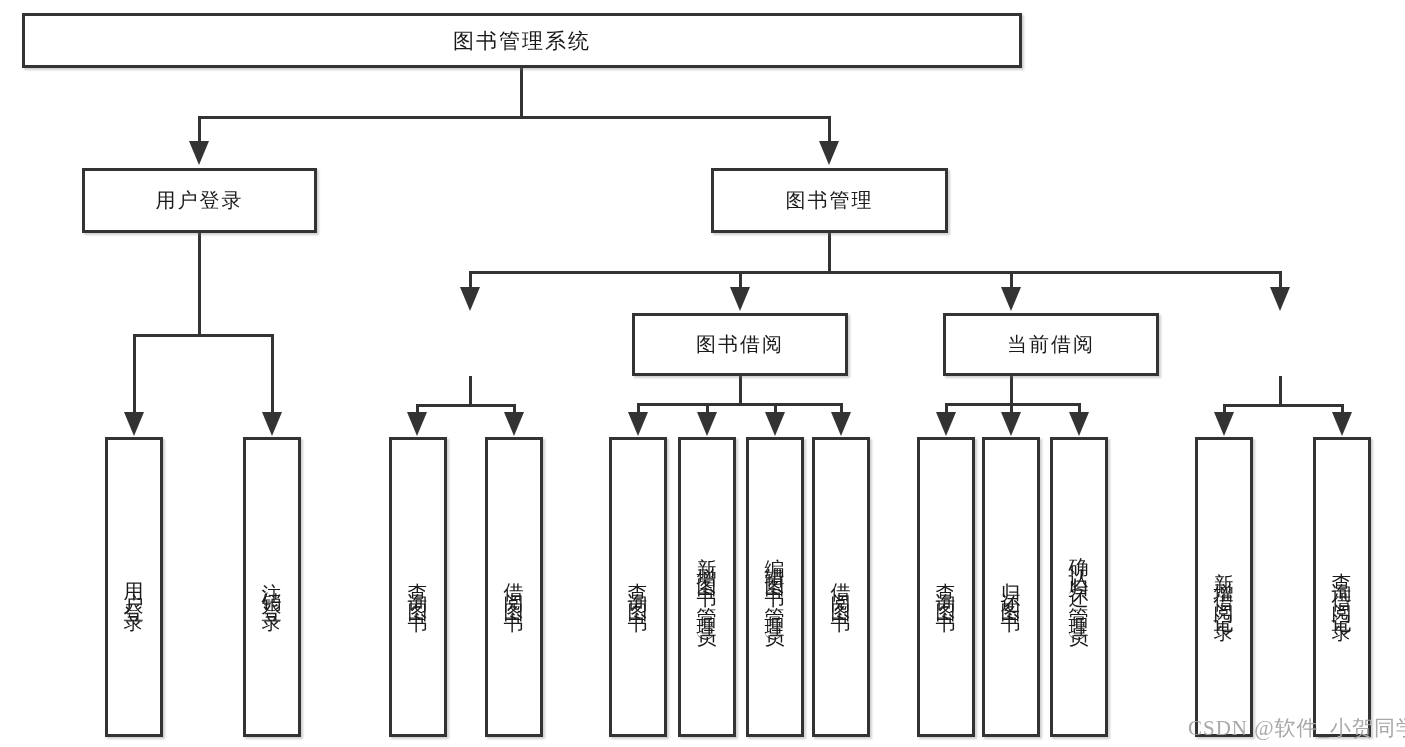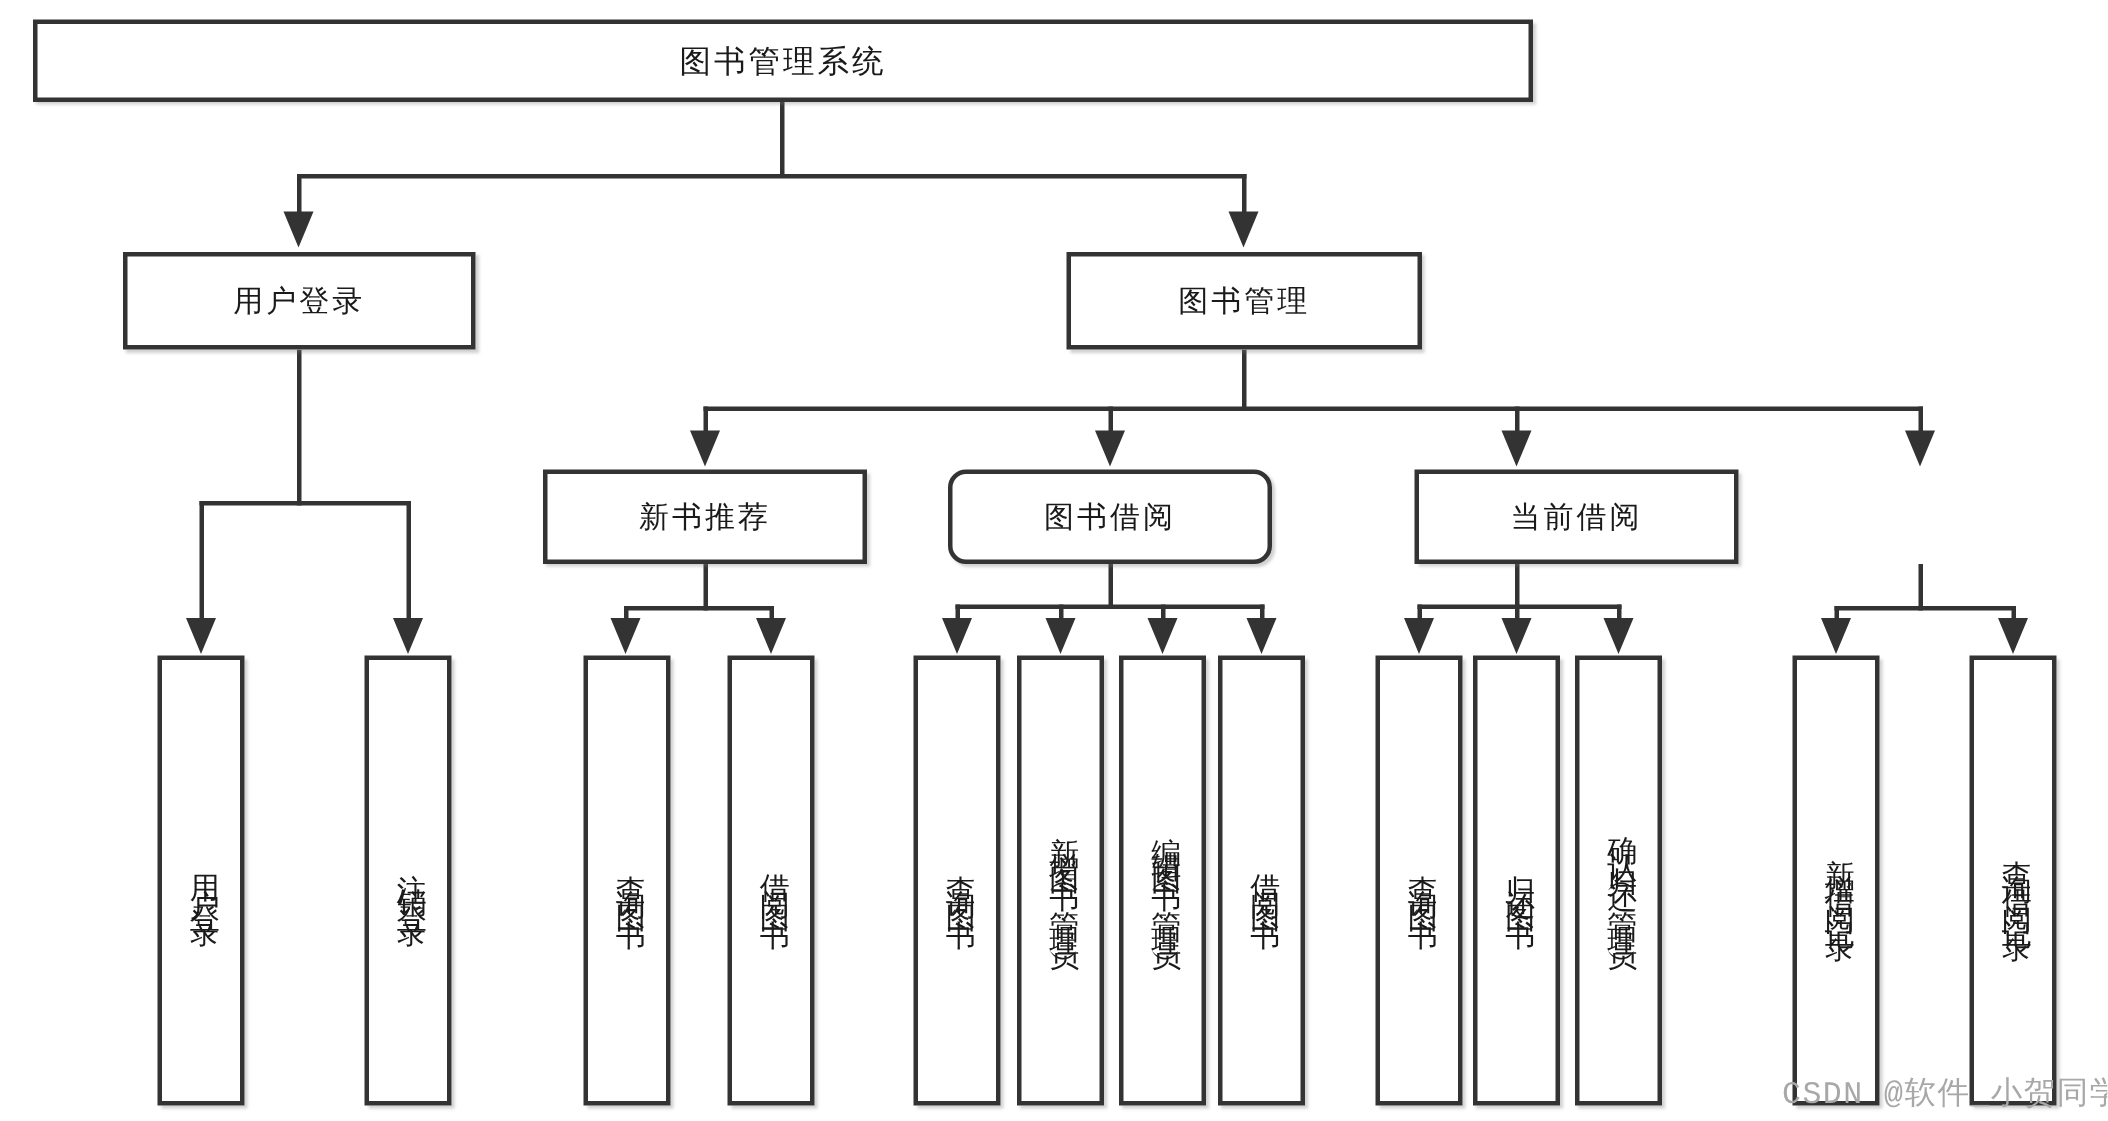"图书管理系统" .canvas { font-family: Liberation Mono, monospace -> Liberation Serif, serif }
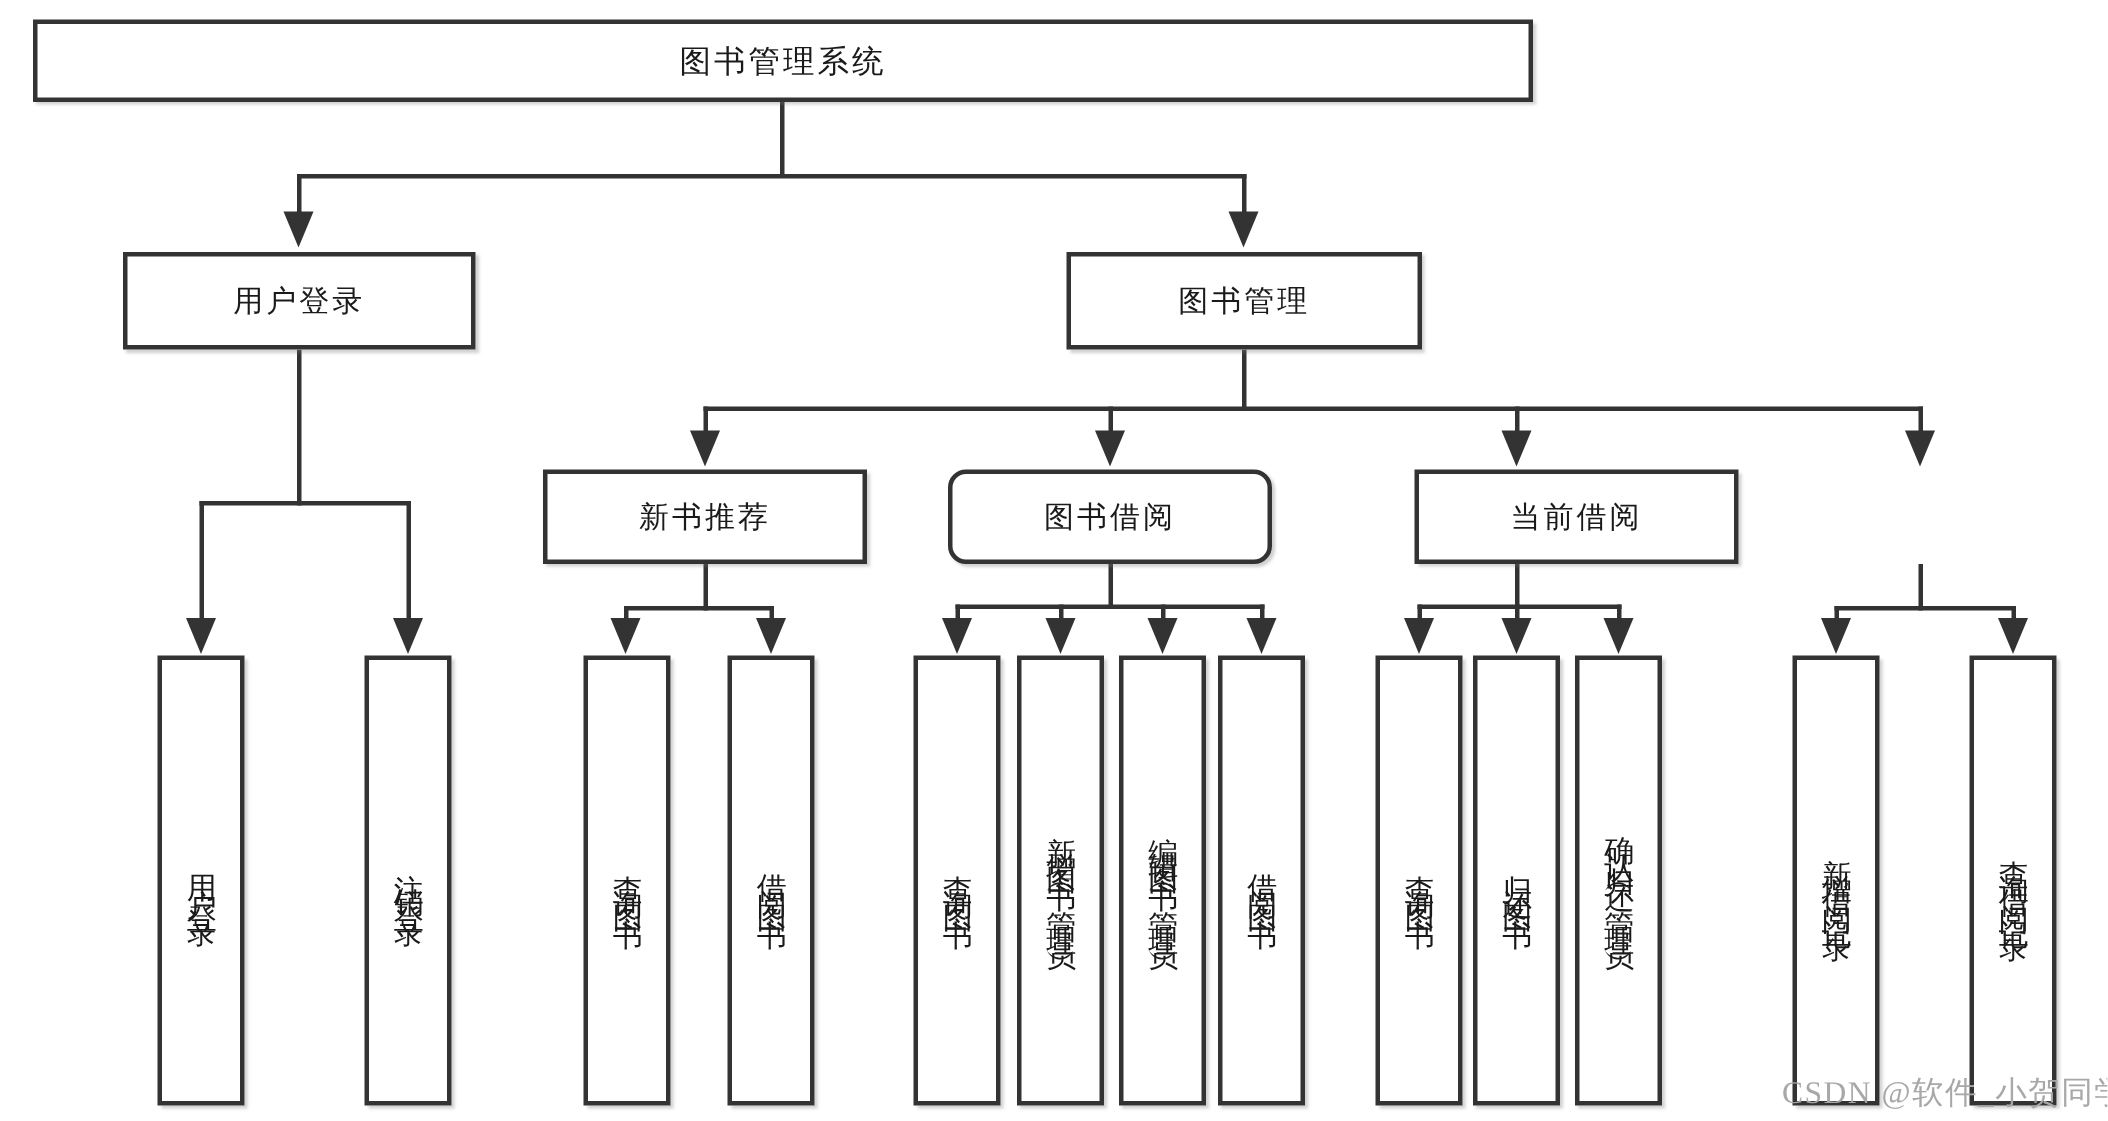"新书推荐" div.box { html: <div> <span>新书推荐</span> </div> -> none }
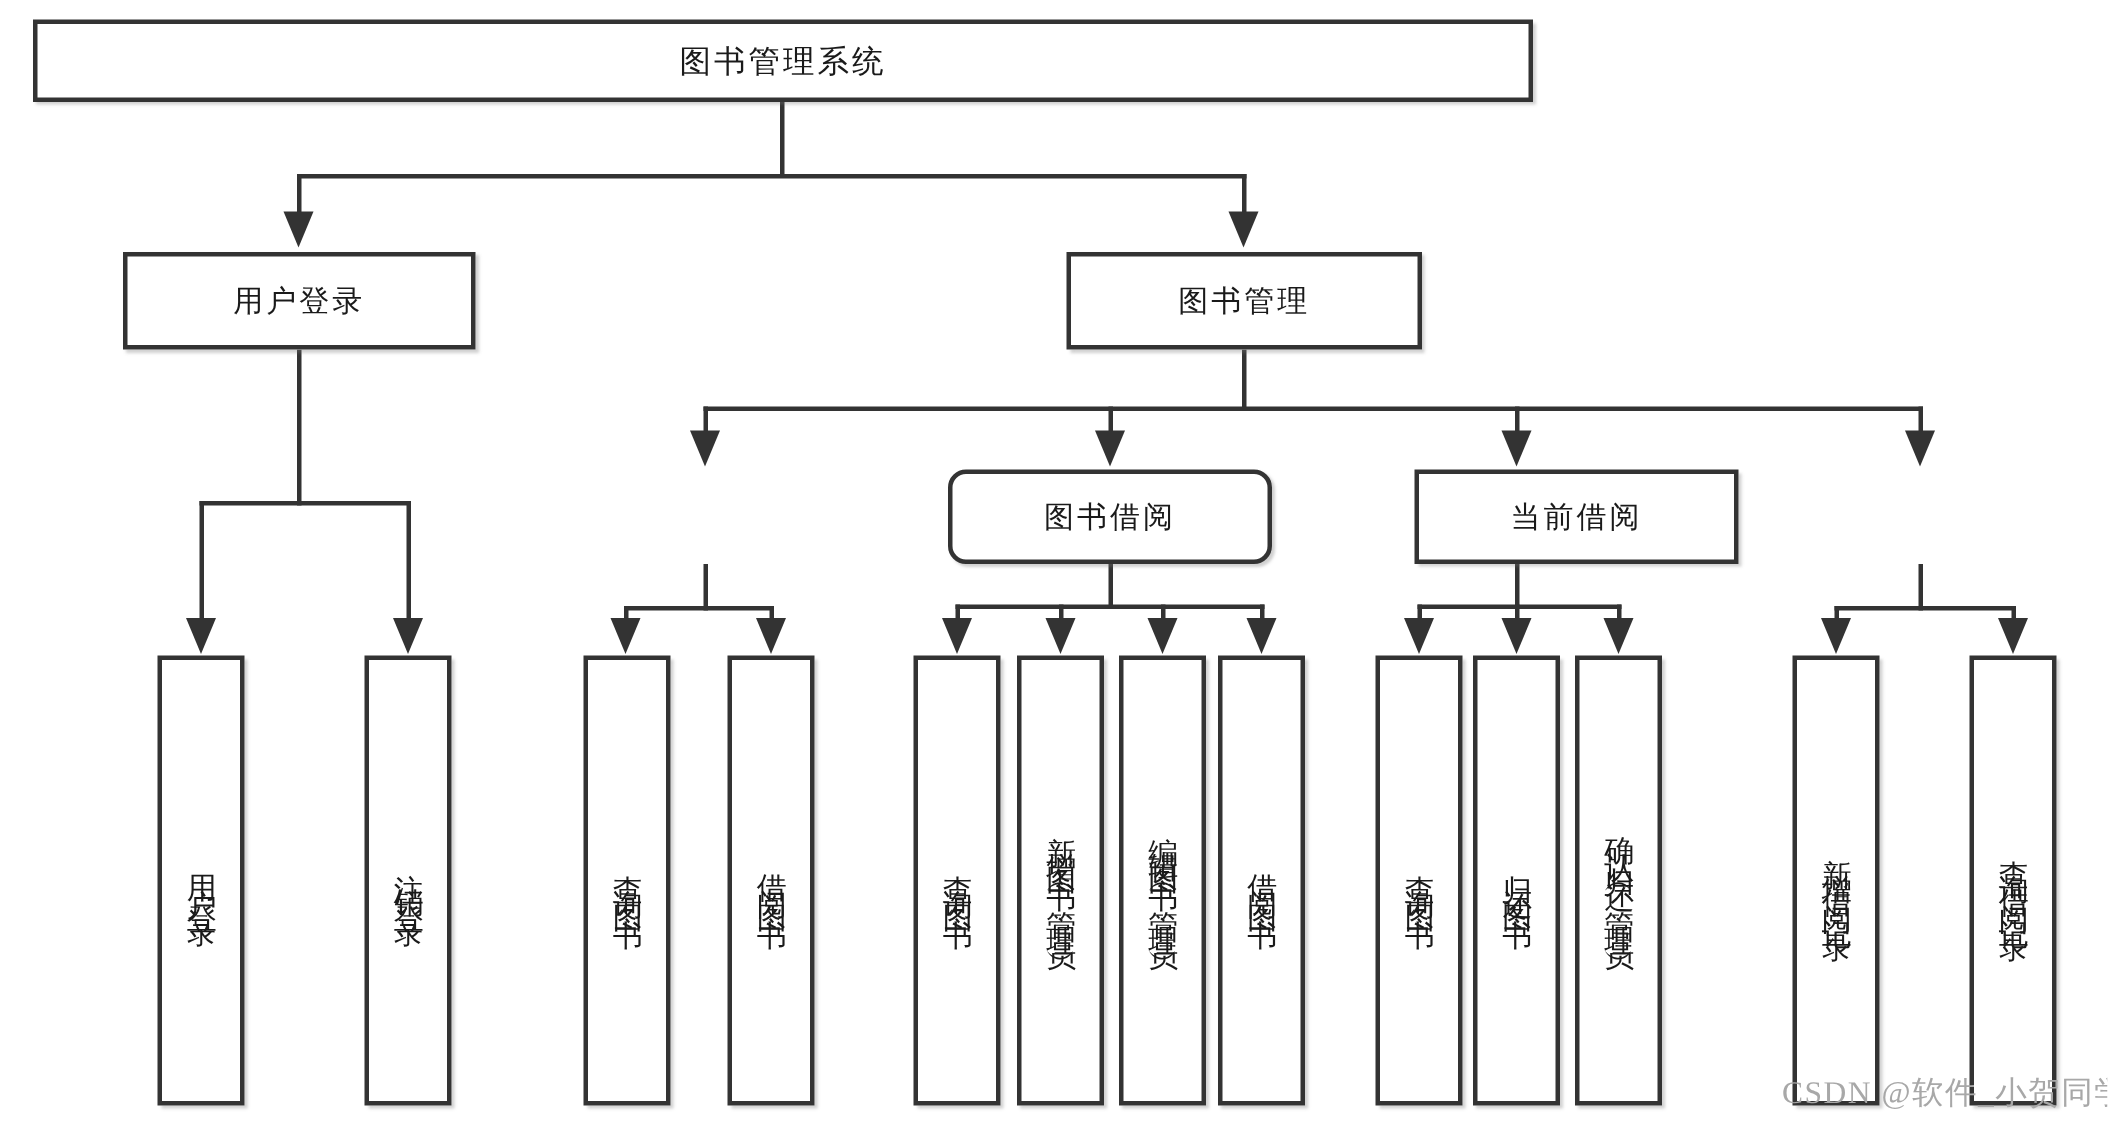"图书借阅" div.box { border-radius: 12px -> none }
